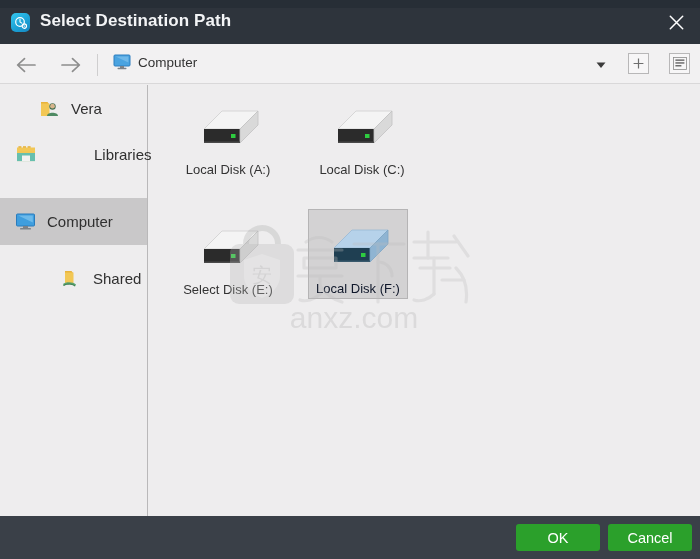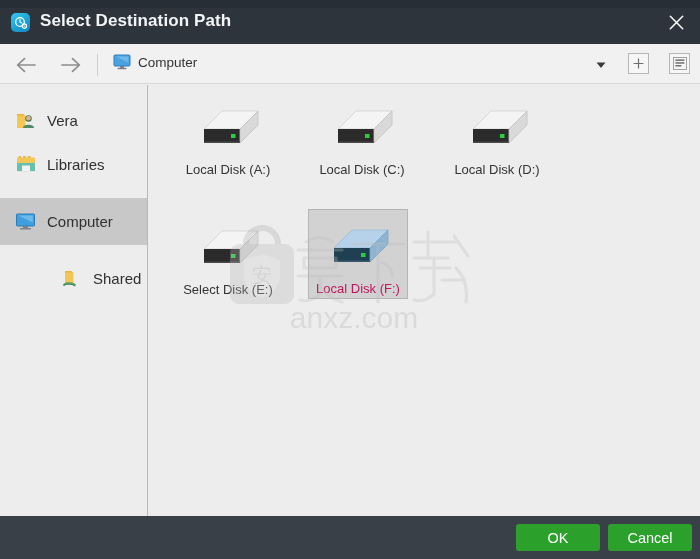"Vera" div.side-item { padding-left: none -> 24px; top: 12px -> 0px }
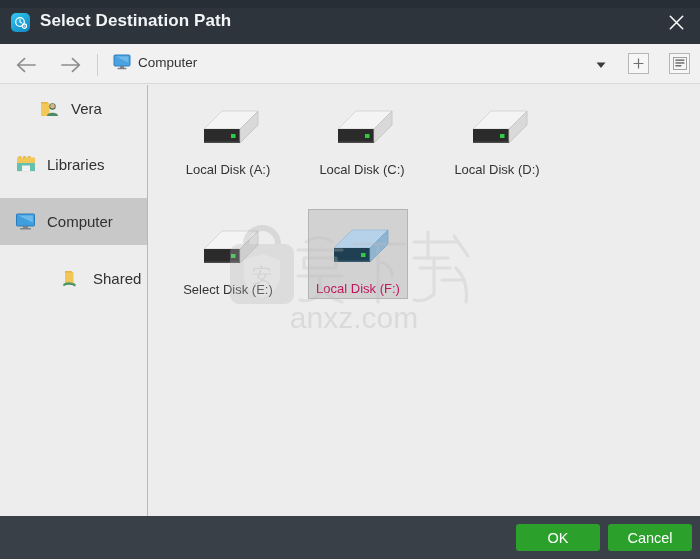"Libraries" div.side-item { gap: none -> 47px; top: 56px -> 46px }
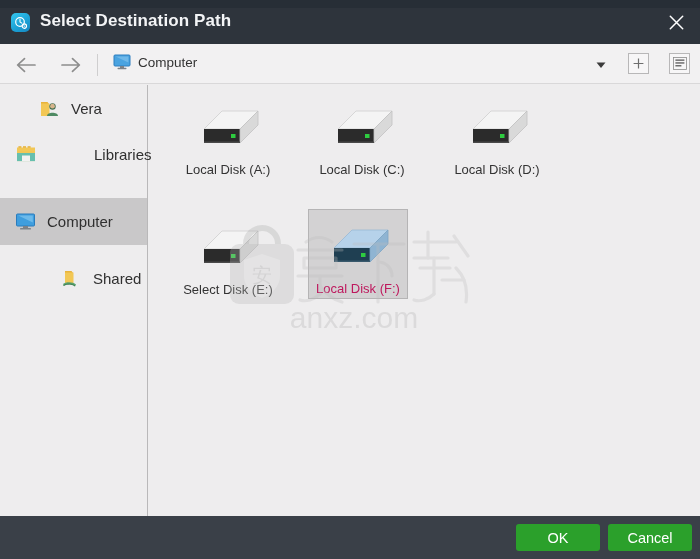"Local Disk (D:)" div.drive { html: <div> <span> <svg> <path></path> <path></path> <path></path> <rect></rect> <path></path> </svg> </span> <span>Local Disk (D:)</span> </div> -> none }
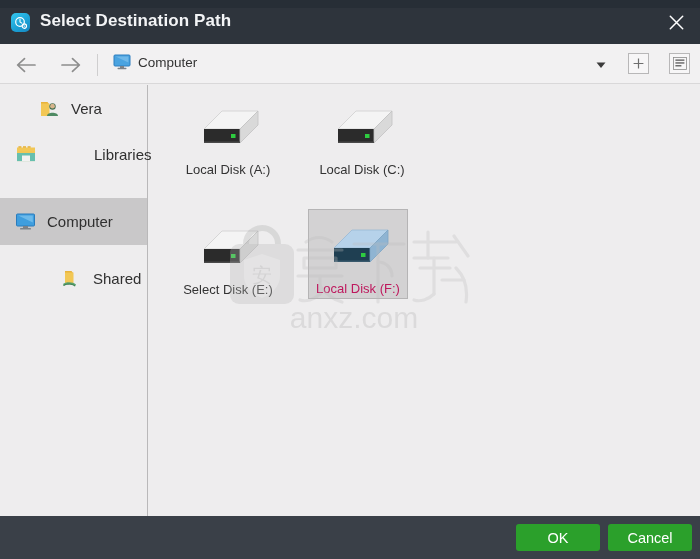"Local Disk (F:)" .drive.selected .drive-label { color: #be185d -> #0f172a }
